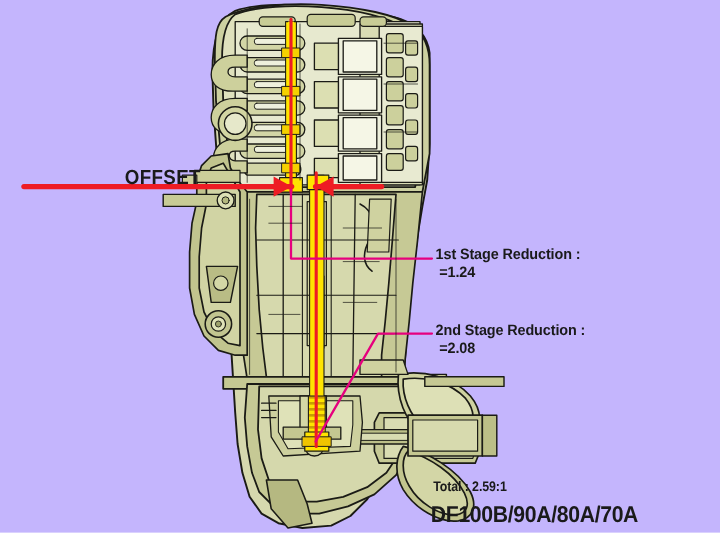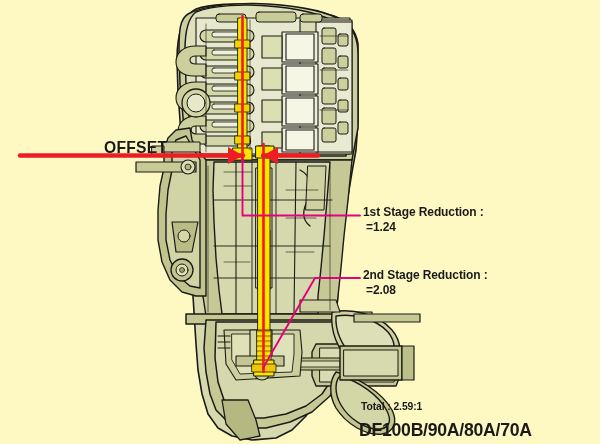"OFFSET" #stage { background: #fef9c3 -> #c4b5fd }
